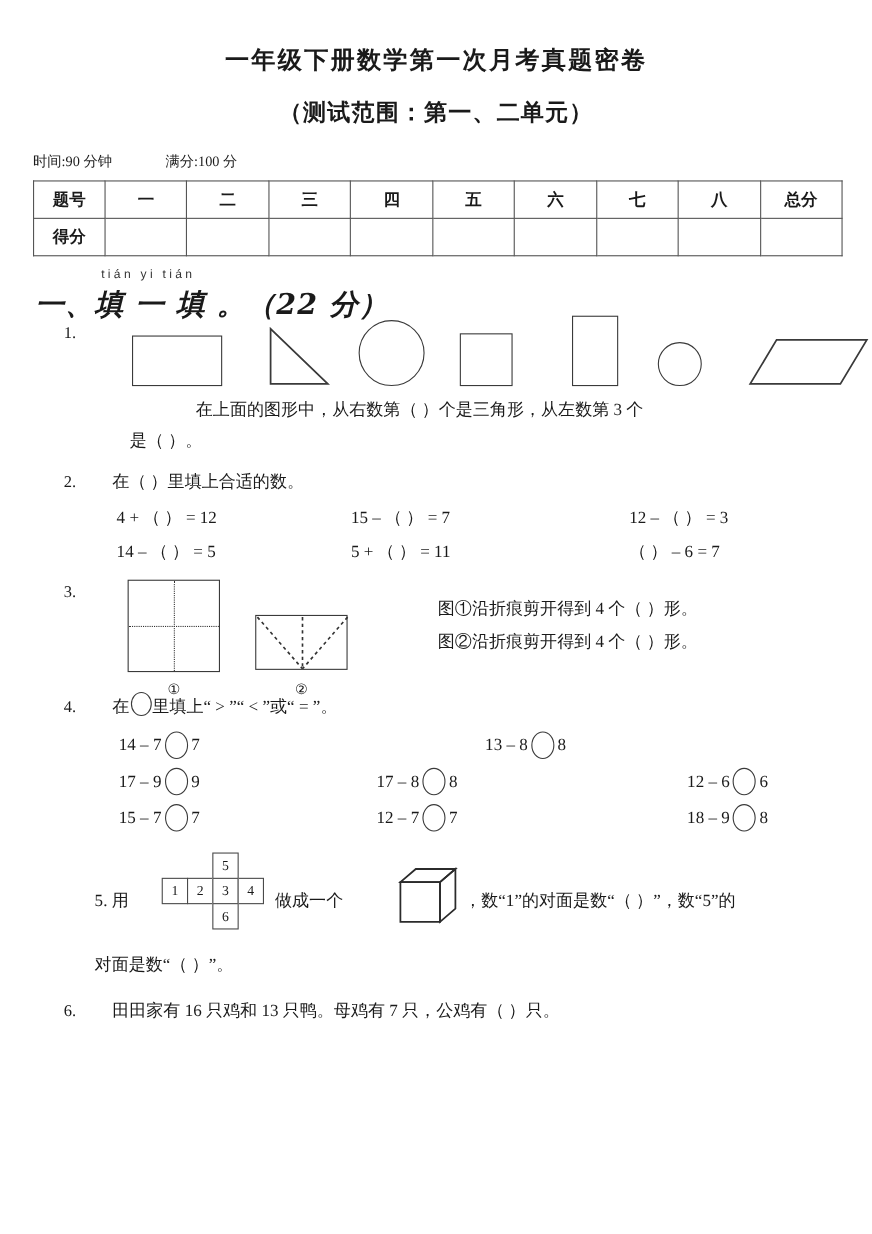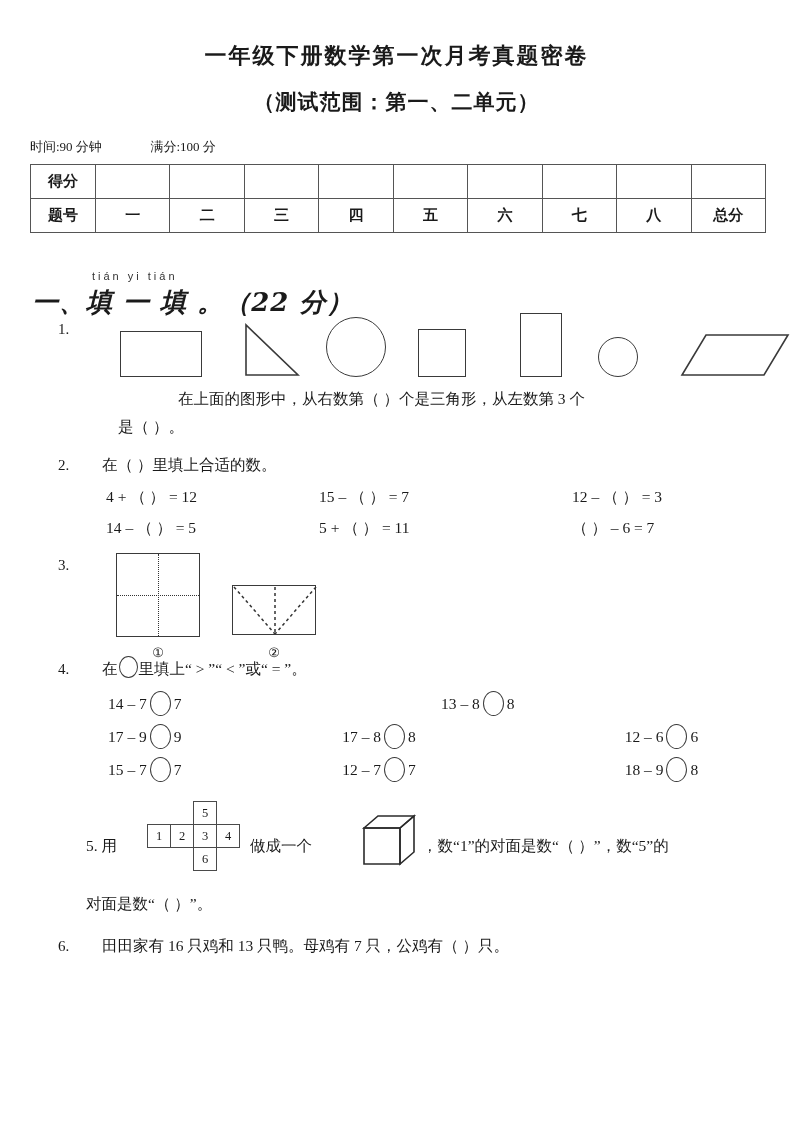"得分" tr { order: before "题号" -> after "题号" }
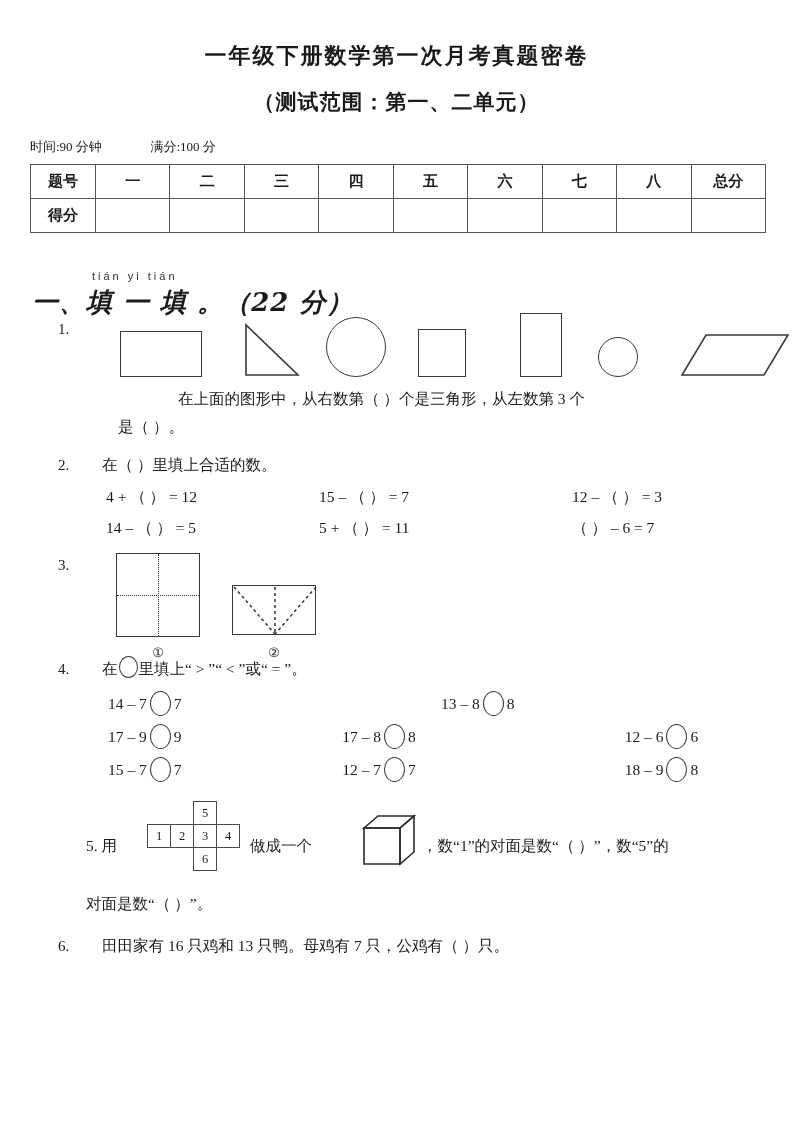"tián yi tián" .section-head { margin-top: 40px -> 14px }
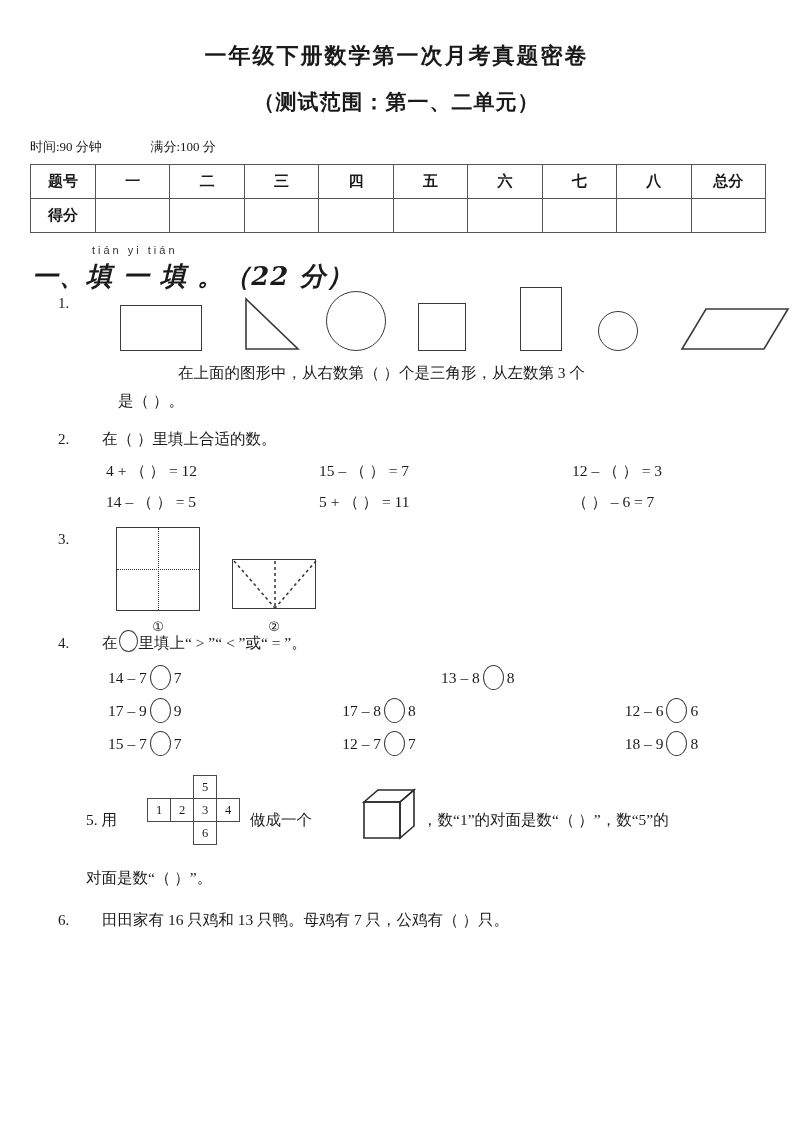"图①沿折痕剪开得到 4 个（ ）形。" div.q3-right { html: none -> <div> <div>图①沿折痕剪开得到 4 个（ ）形。</div> <div>图②沿折痕剪开得到 4 个（ ）形。</div> </div> }
